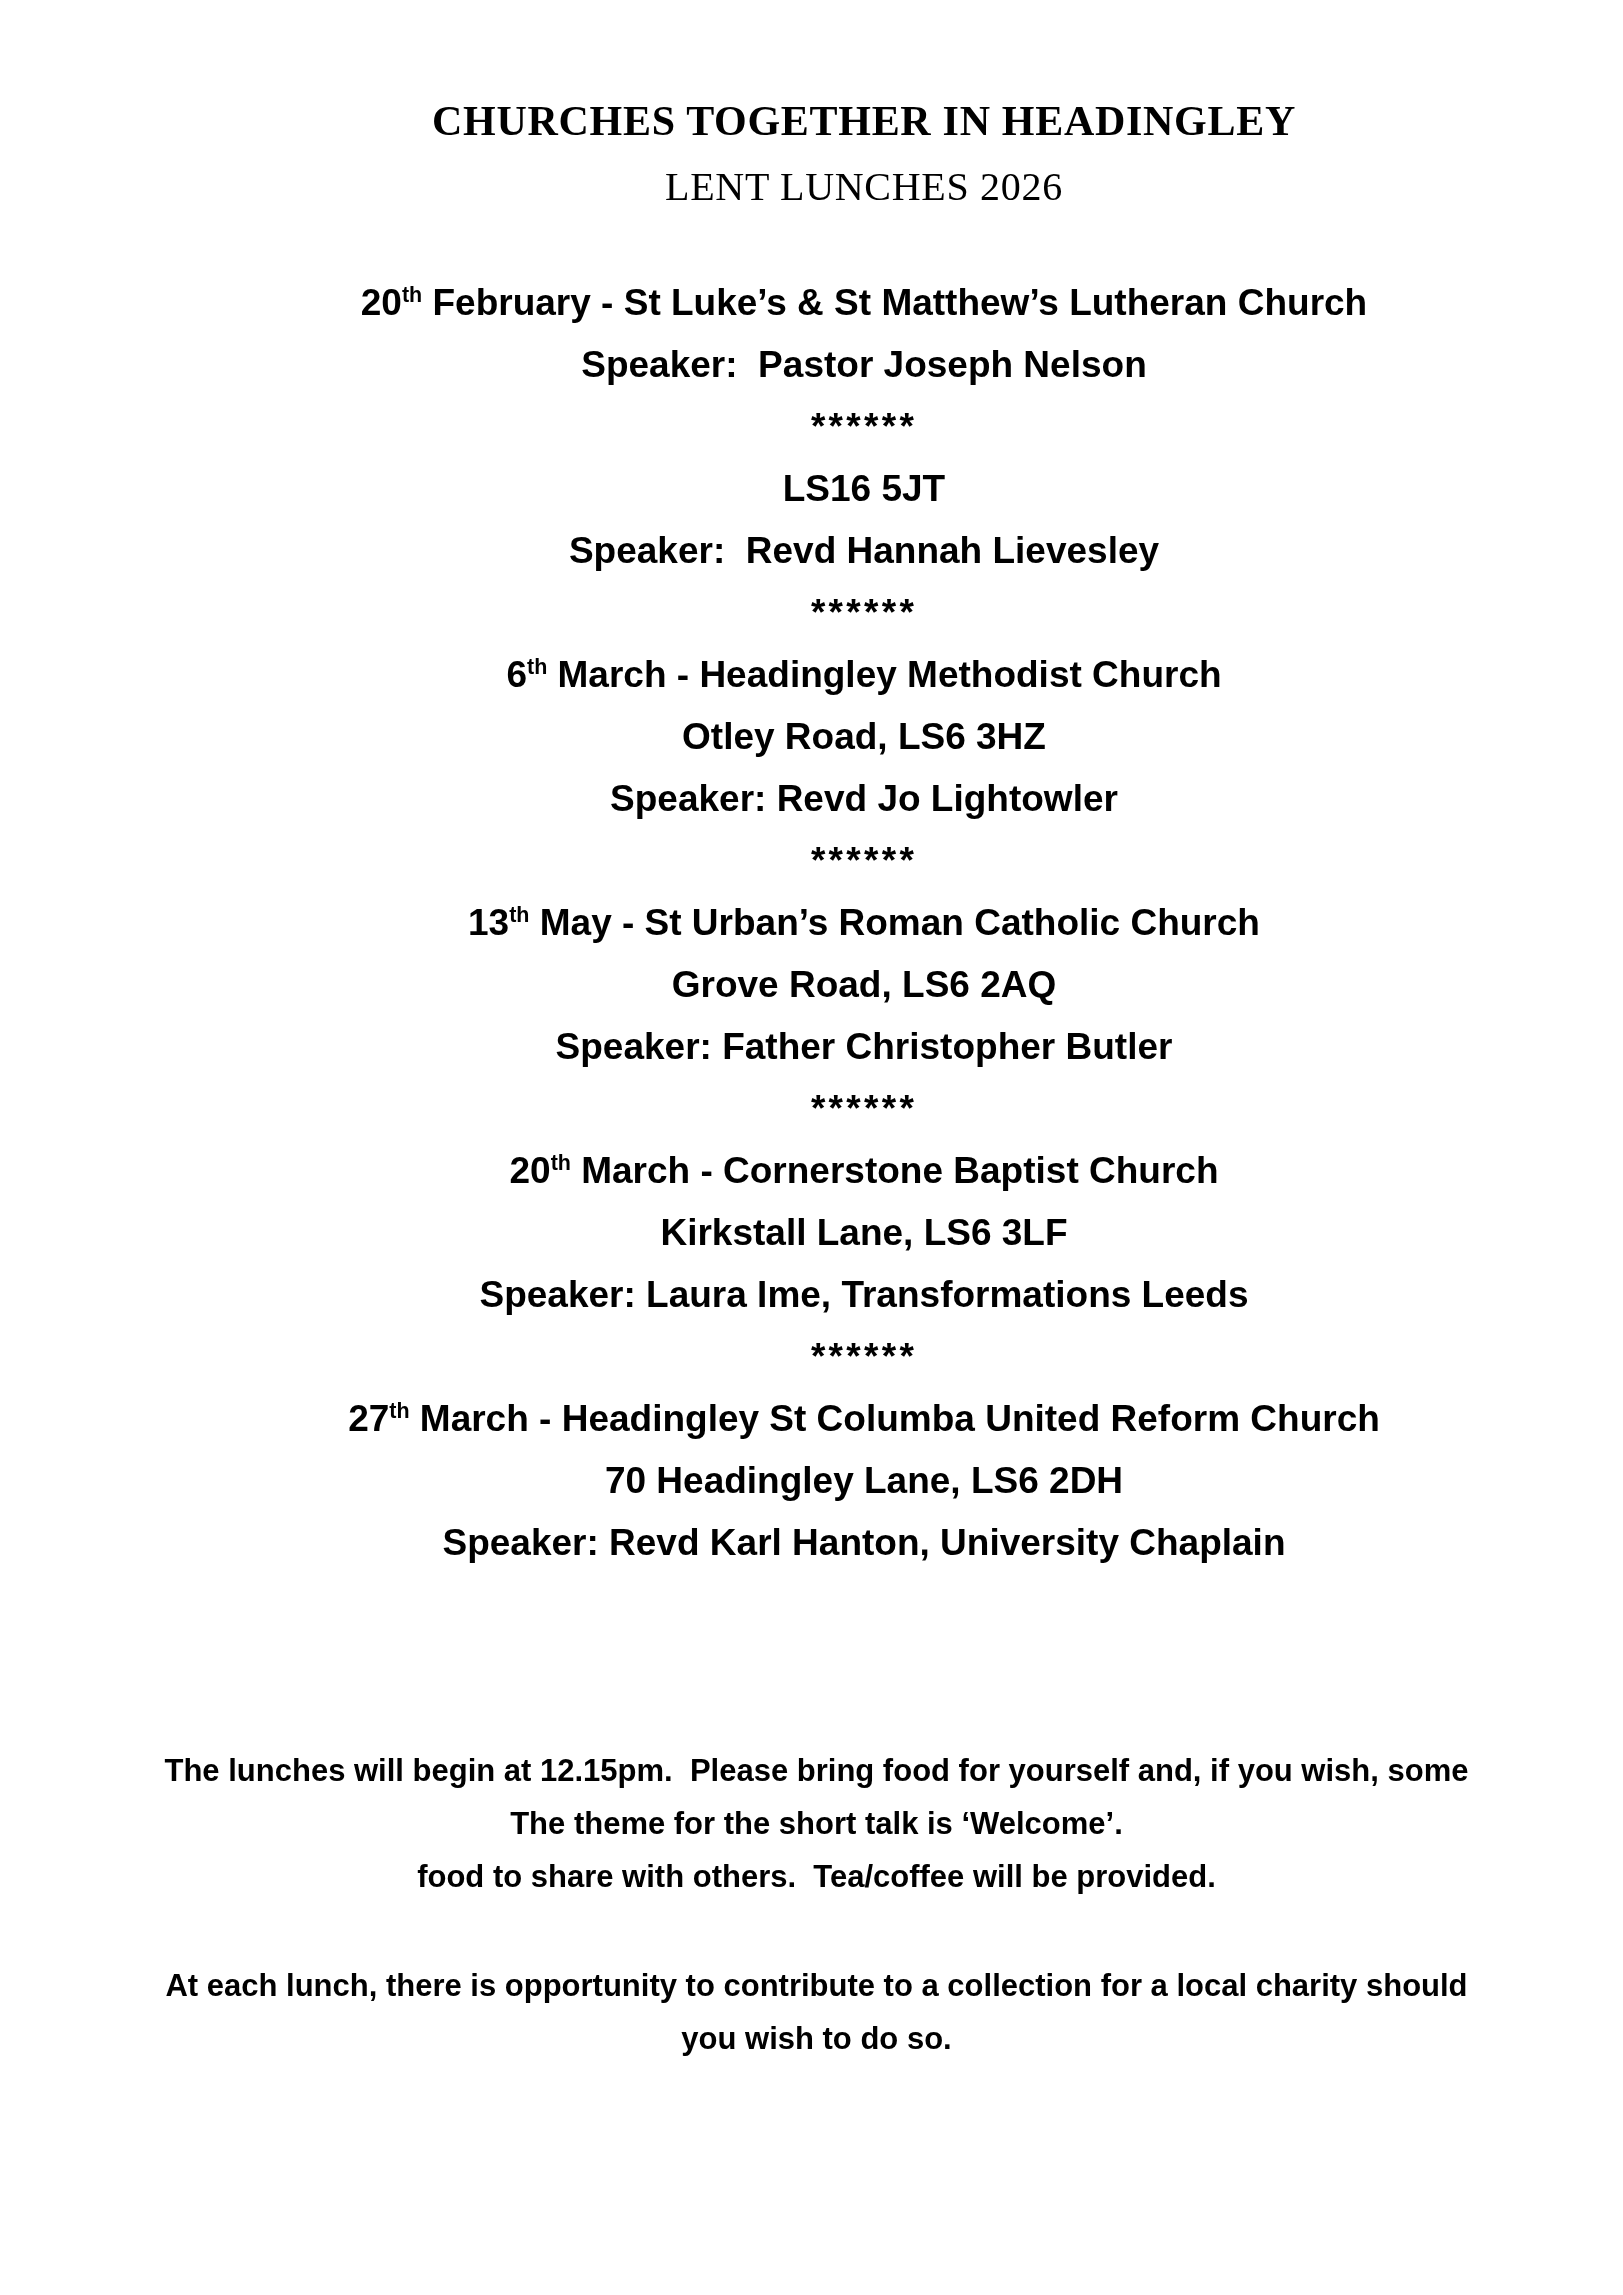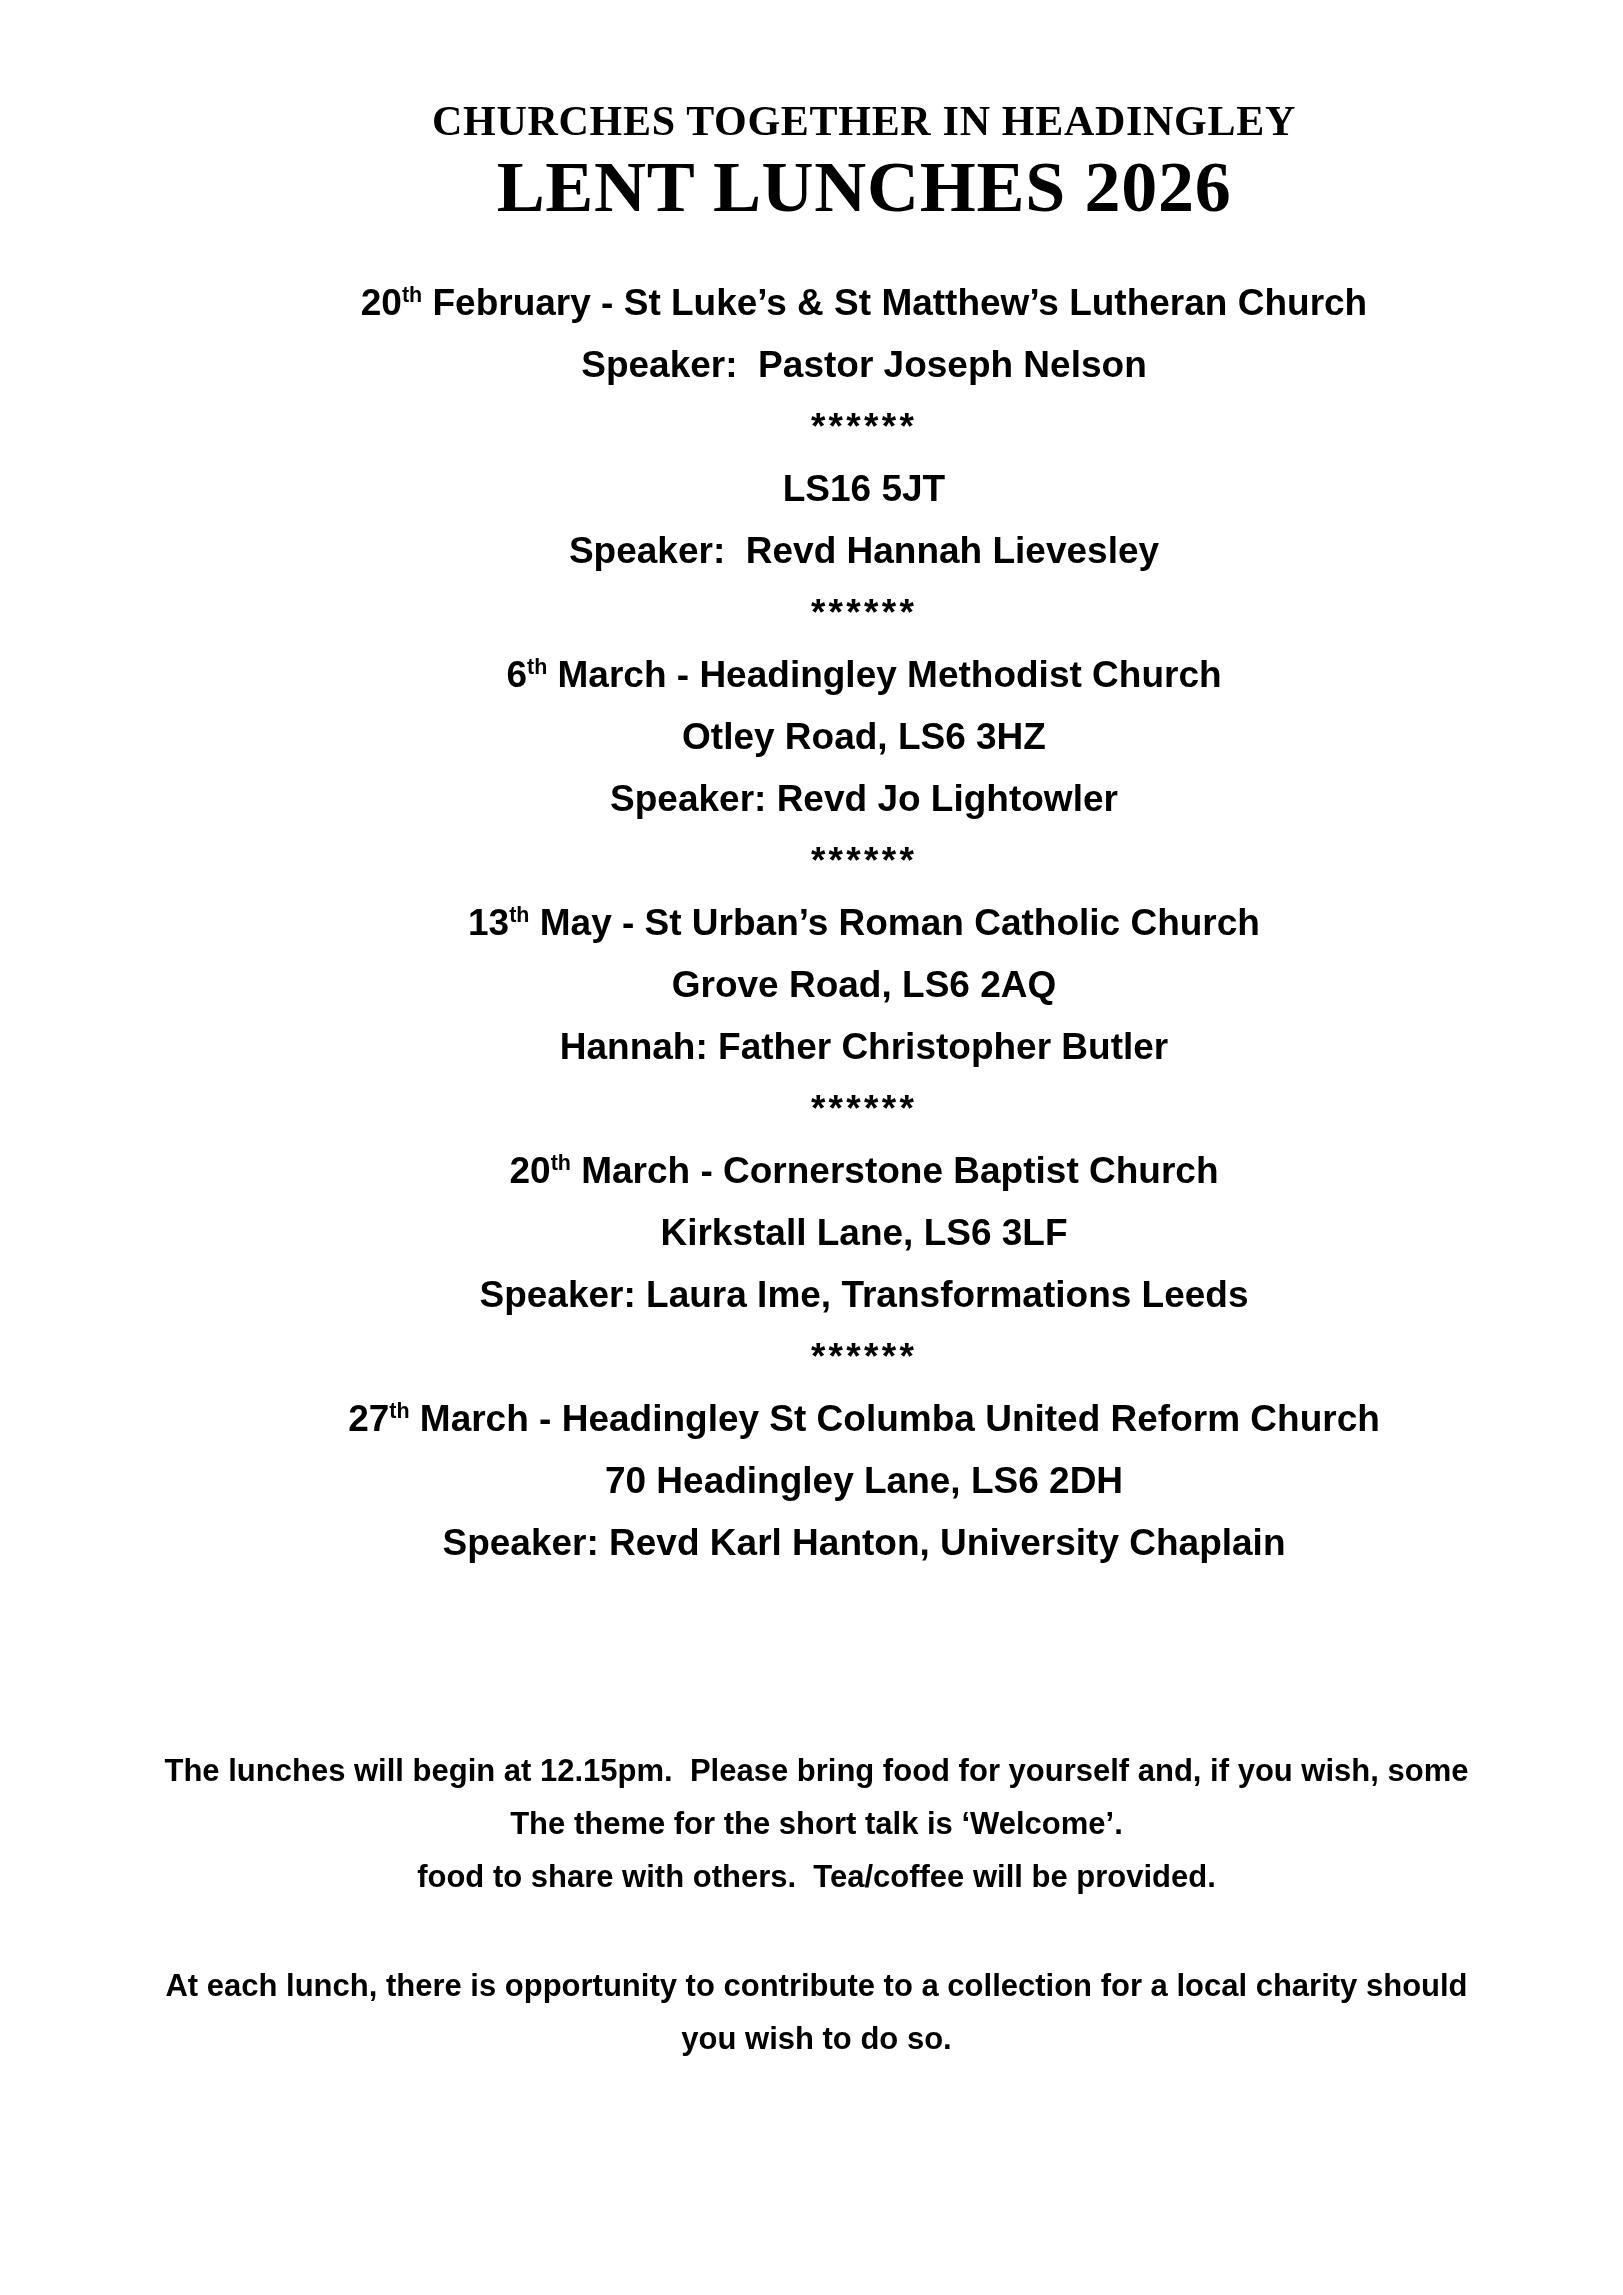"LENT LUNCHES 2026" .title-line2 { font-size: 72px -> 40px; font-weight: 700 -> 400 }
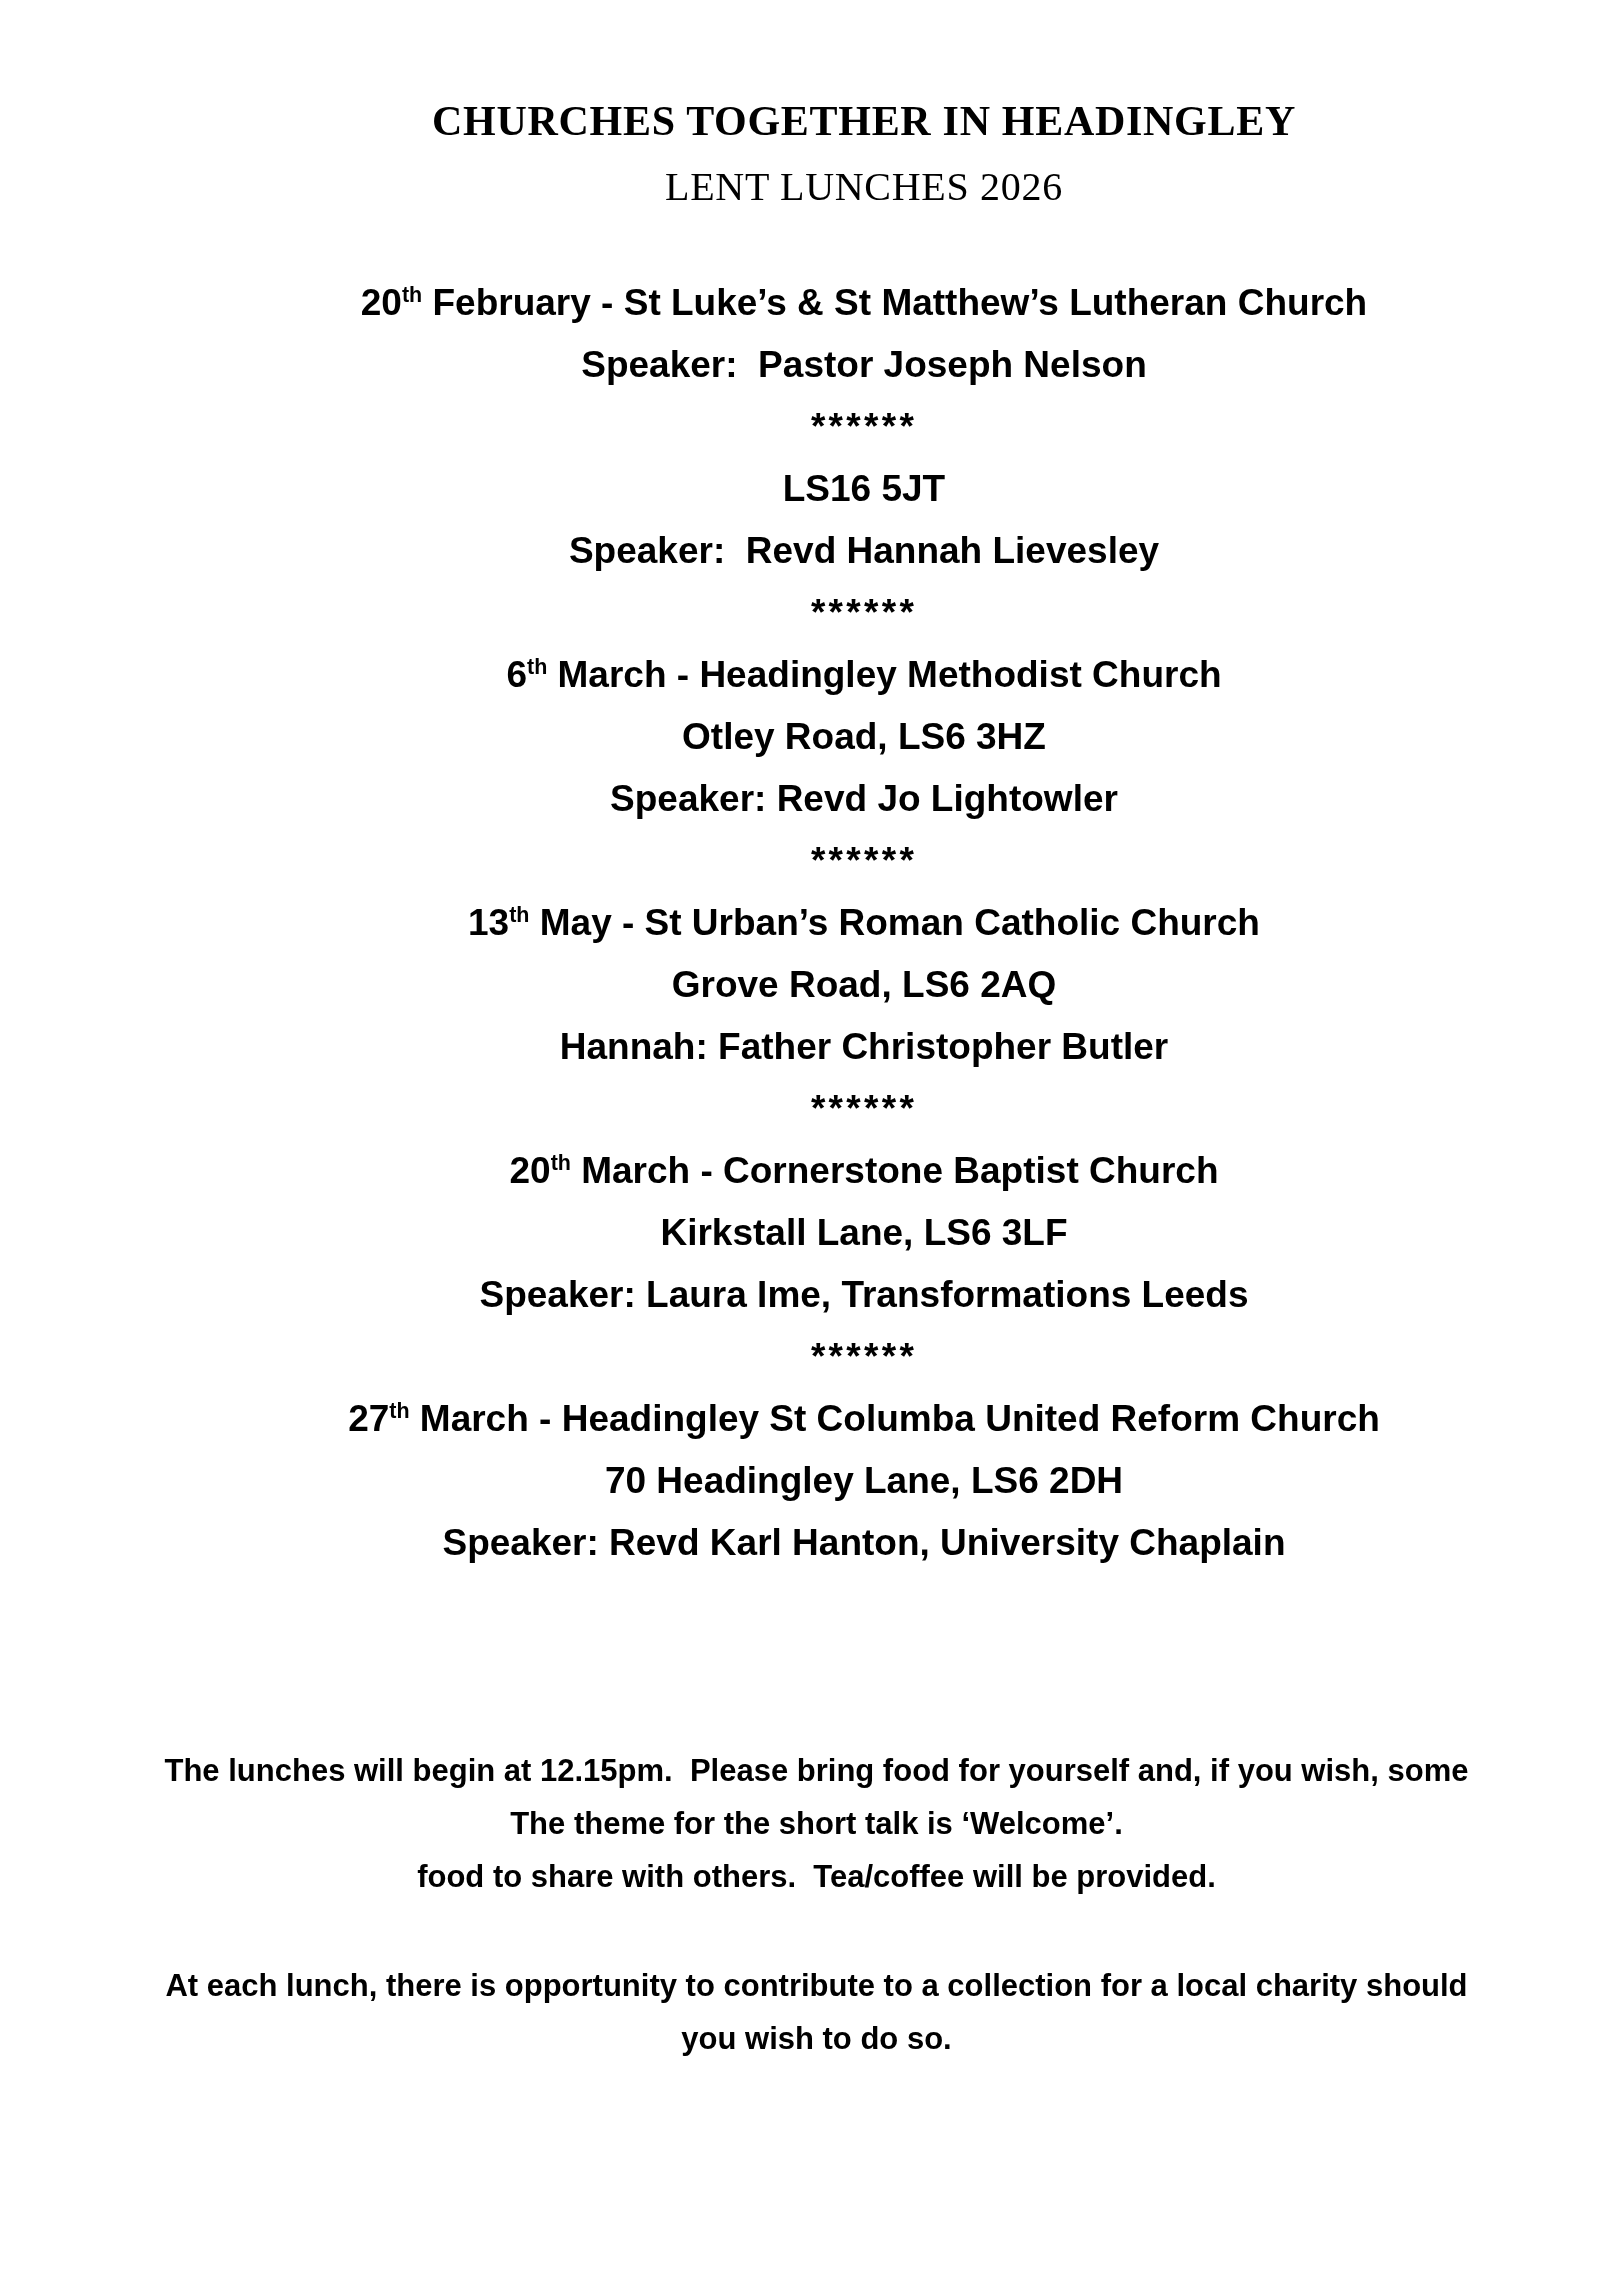"Hannah: Father Christopher Butler" div.line { text: Hannah -> Speaker }
